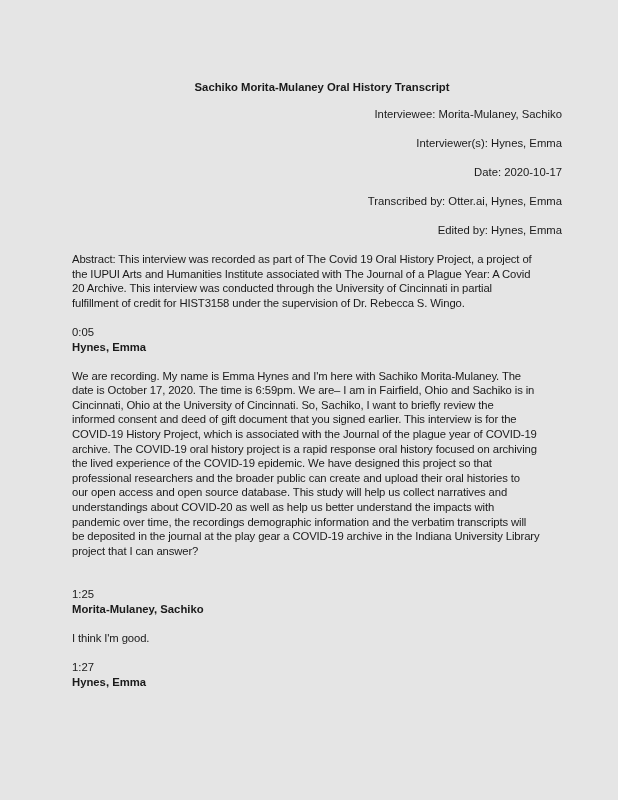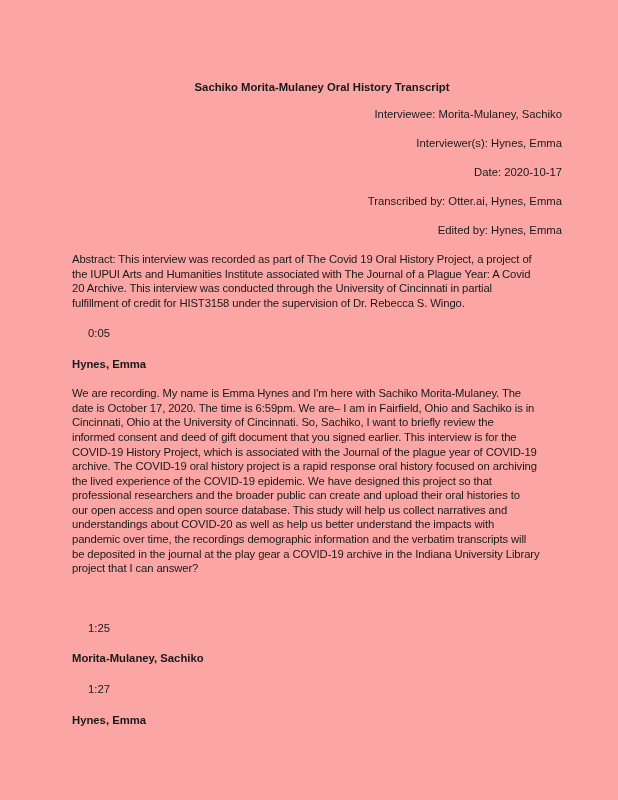"Sachiko Morita-Mulaney Oral History" .page { background: #fca5a5 -> #e5e5e5 }
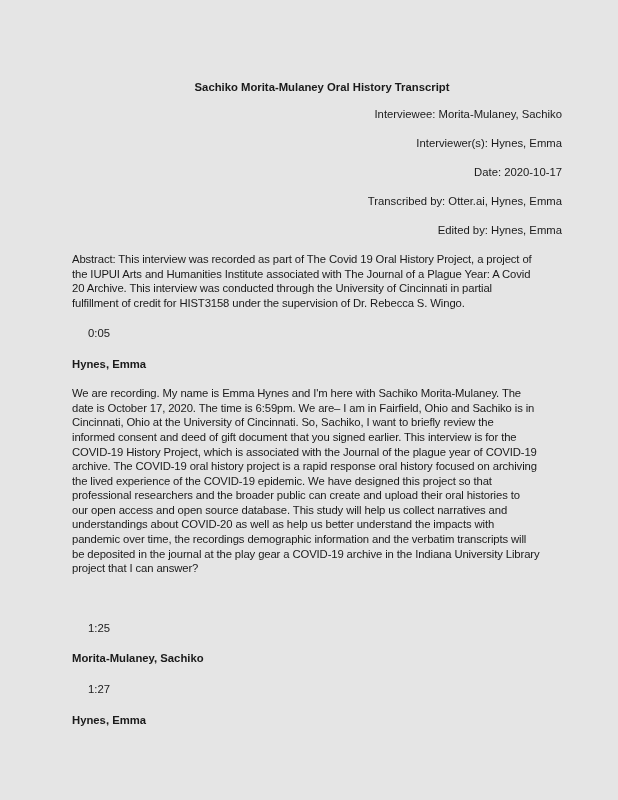"0:05" .ts { margin: 16px -> 0 }
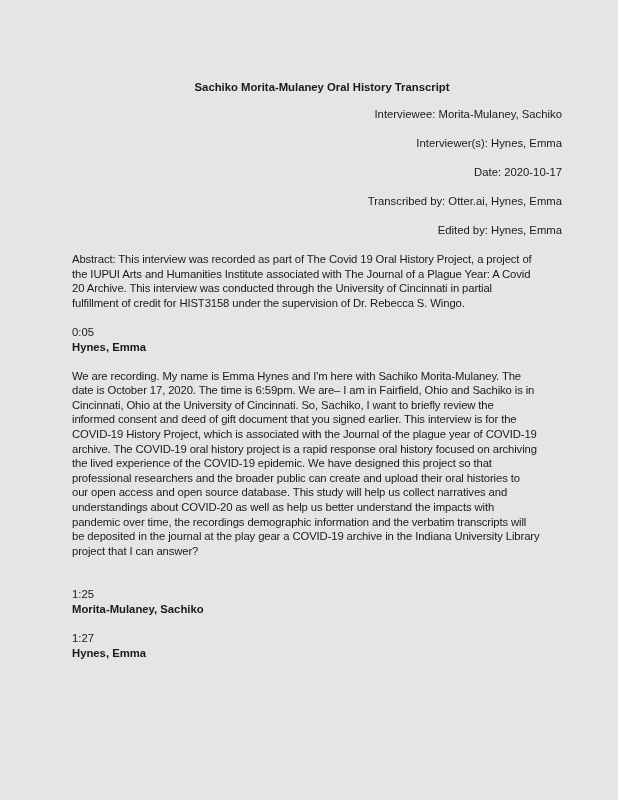"I think I'm good." div.para { html: none -> <div> <div>I think I'm good.</div> </div> }
